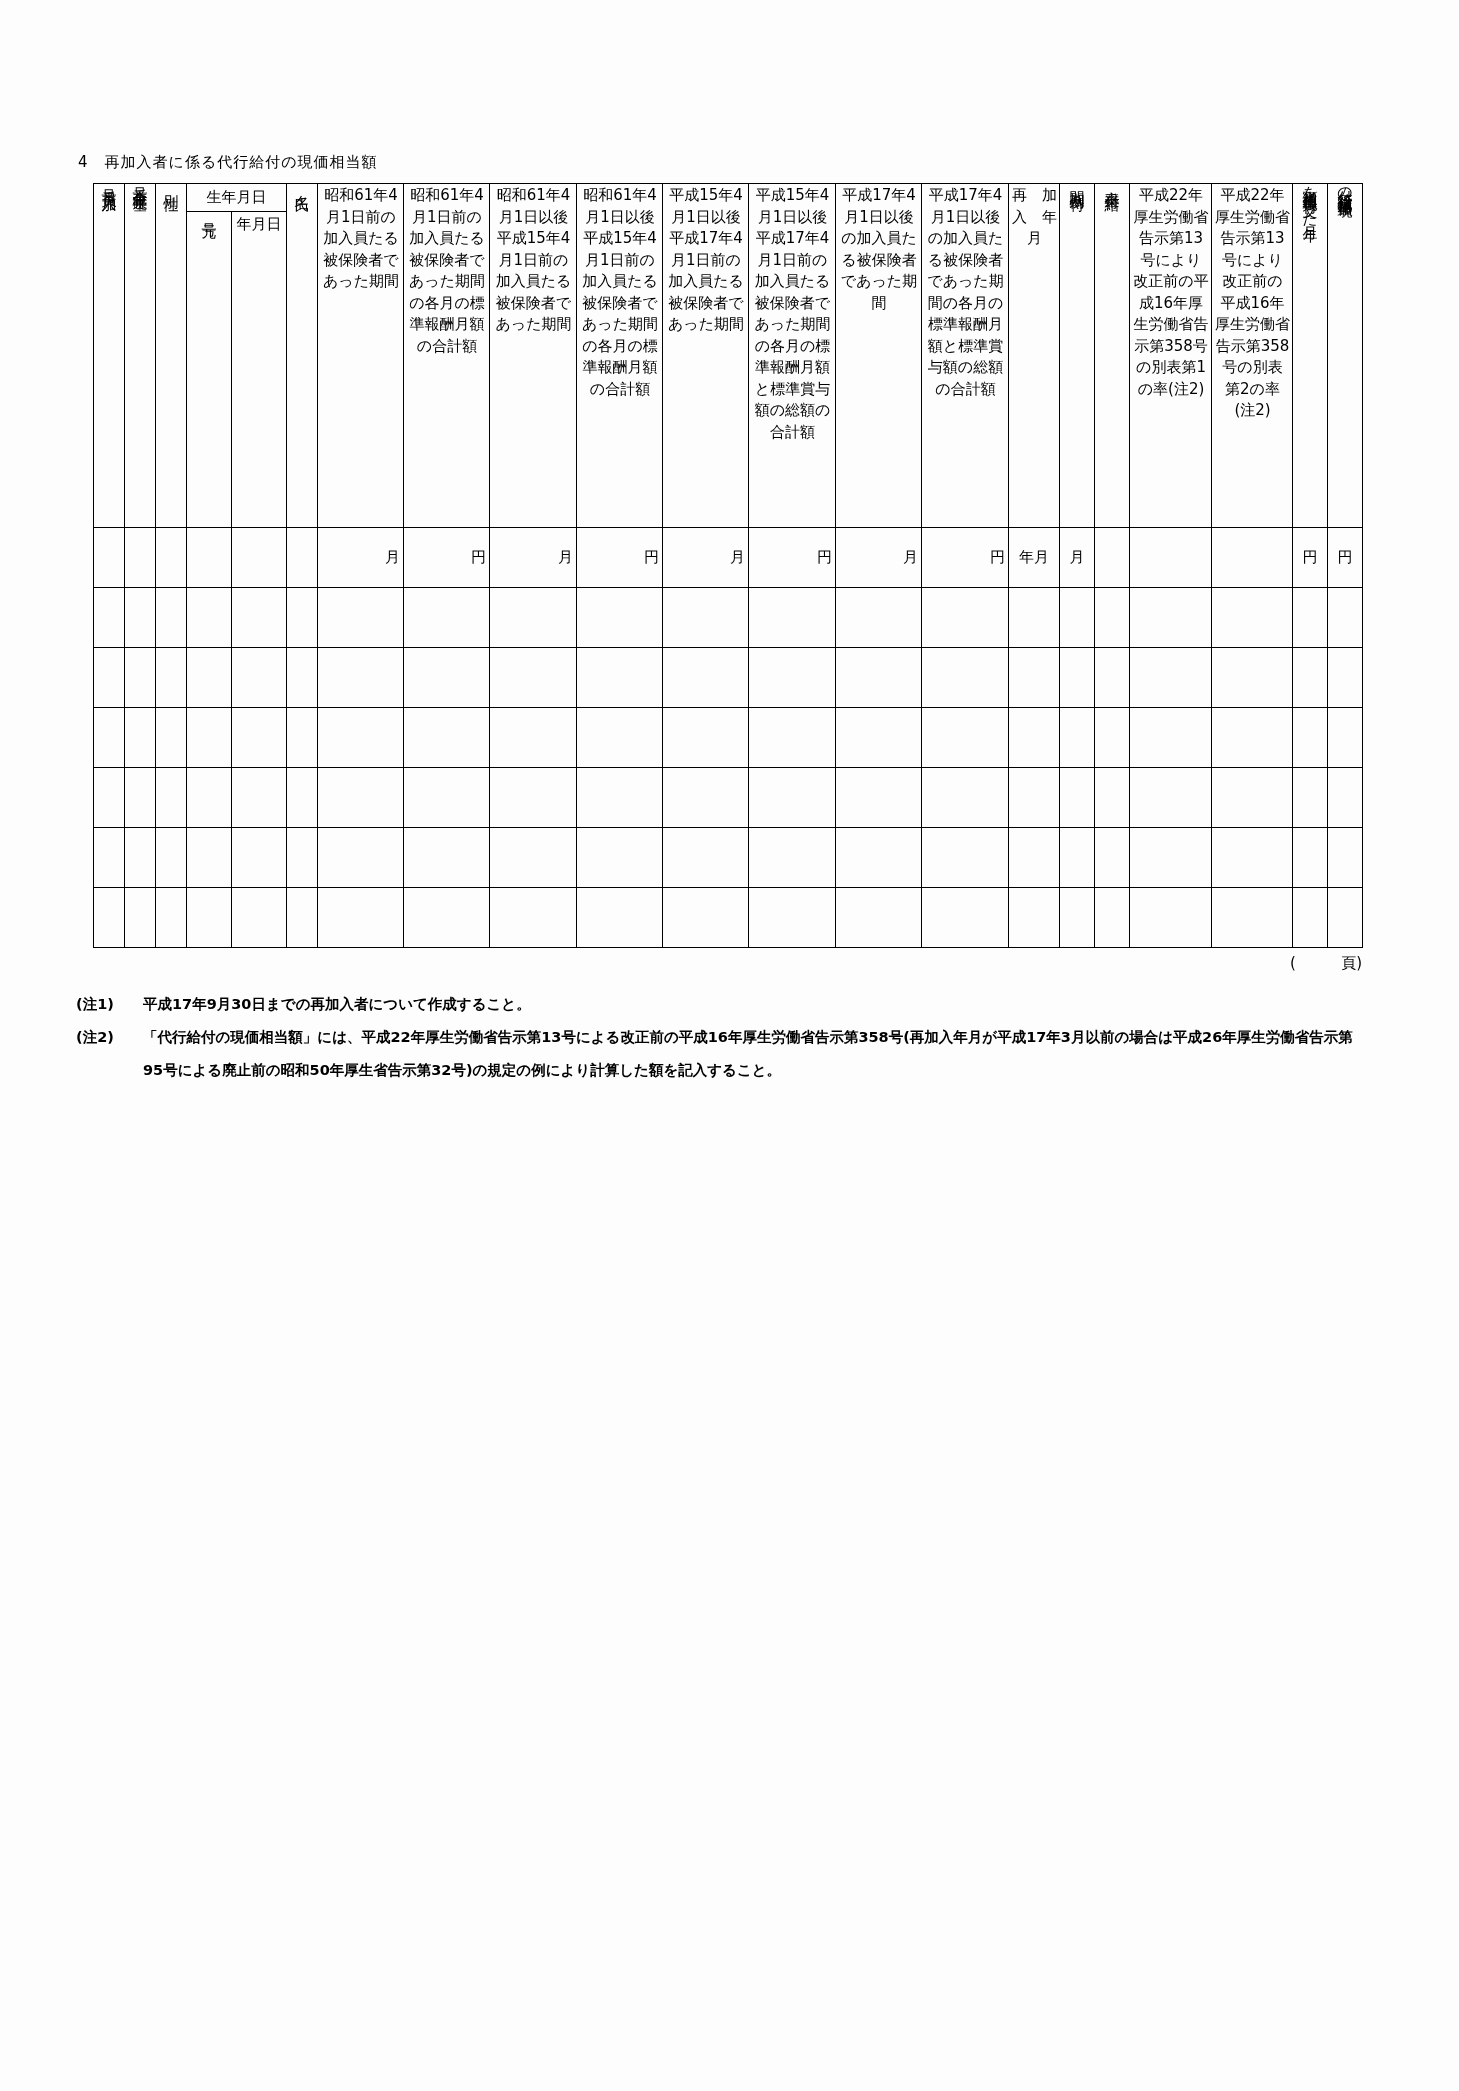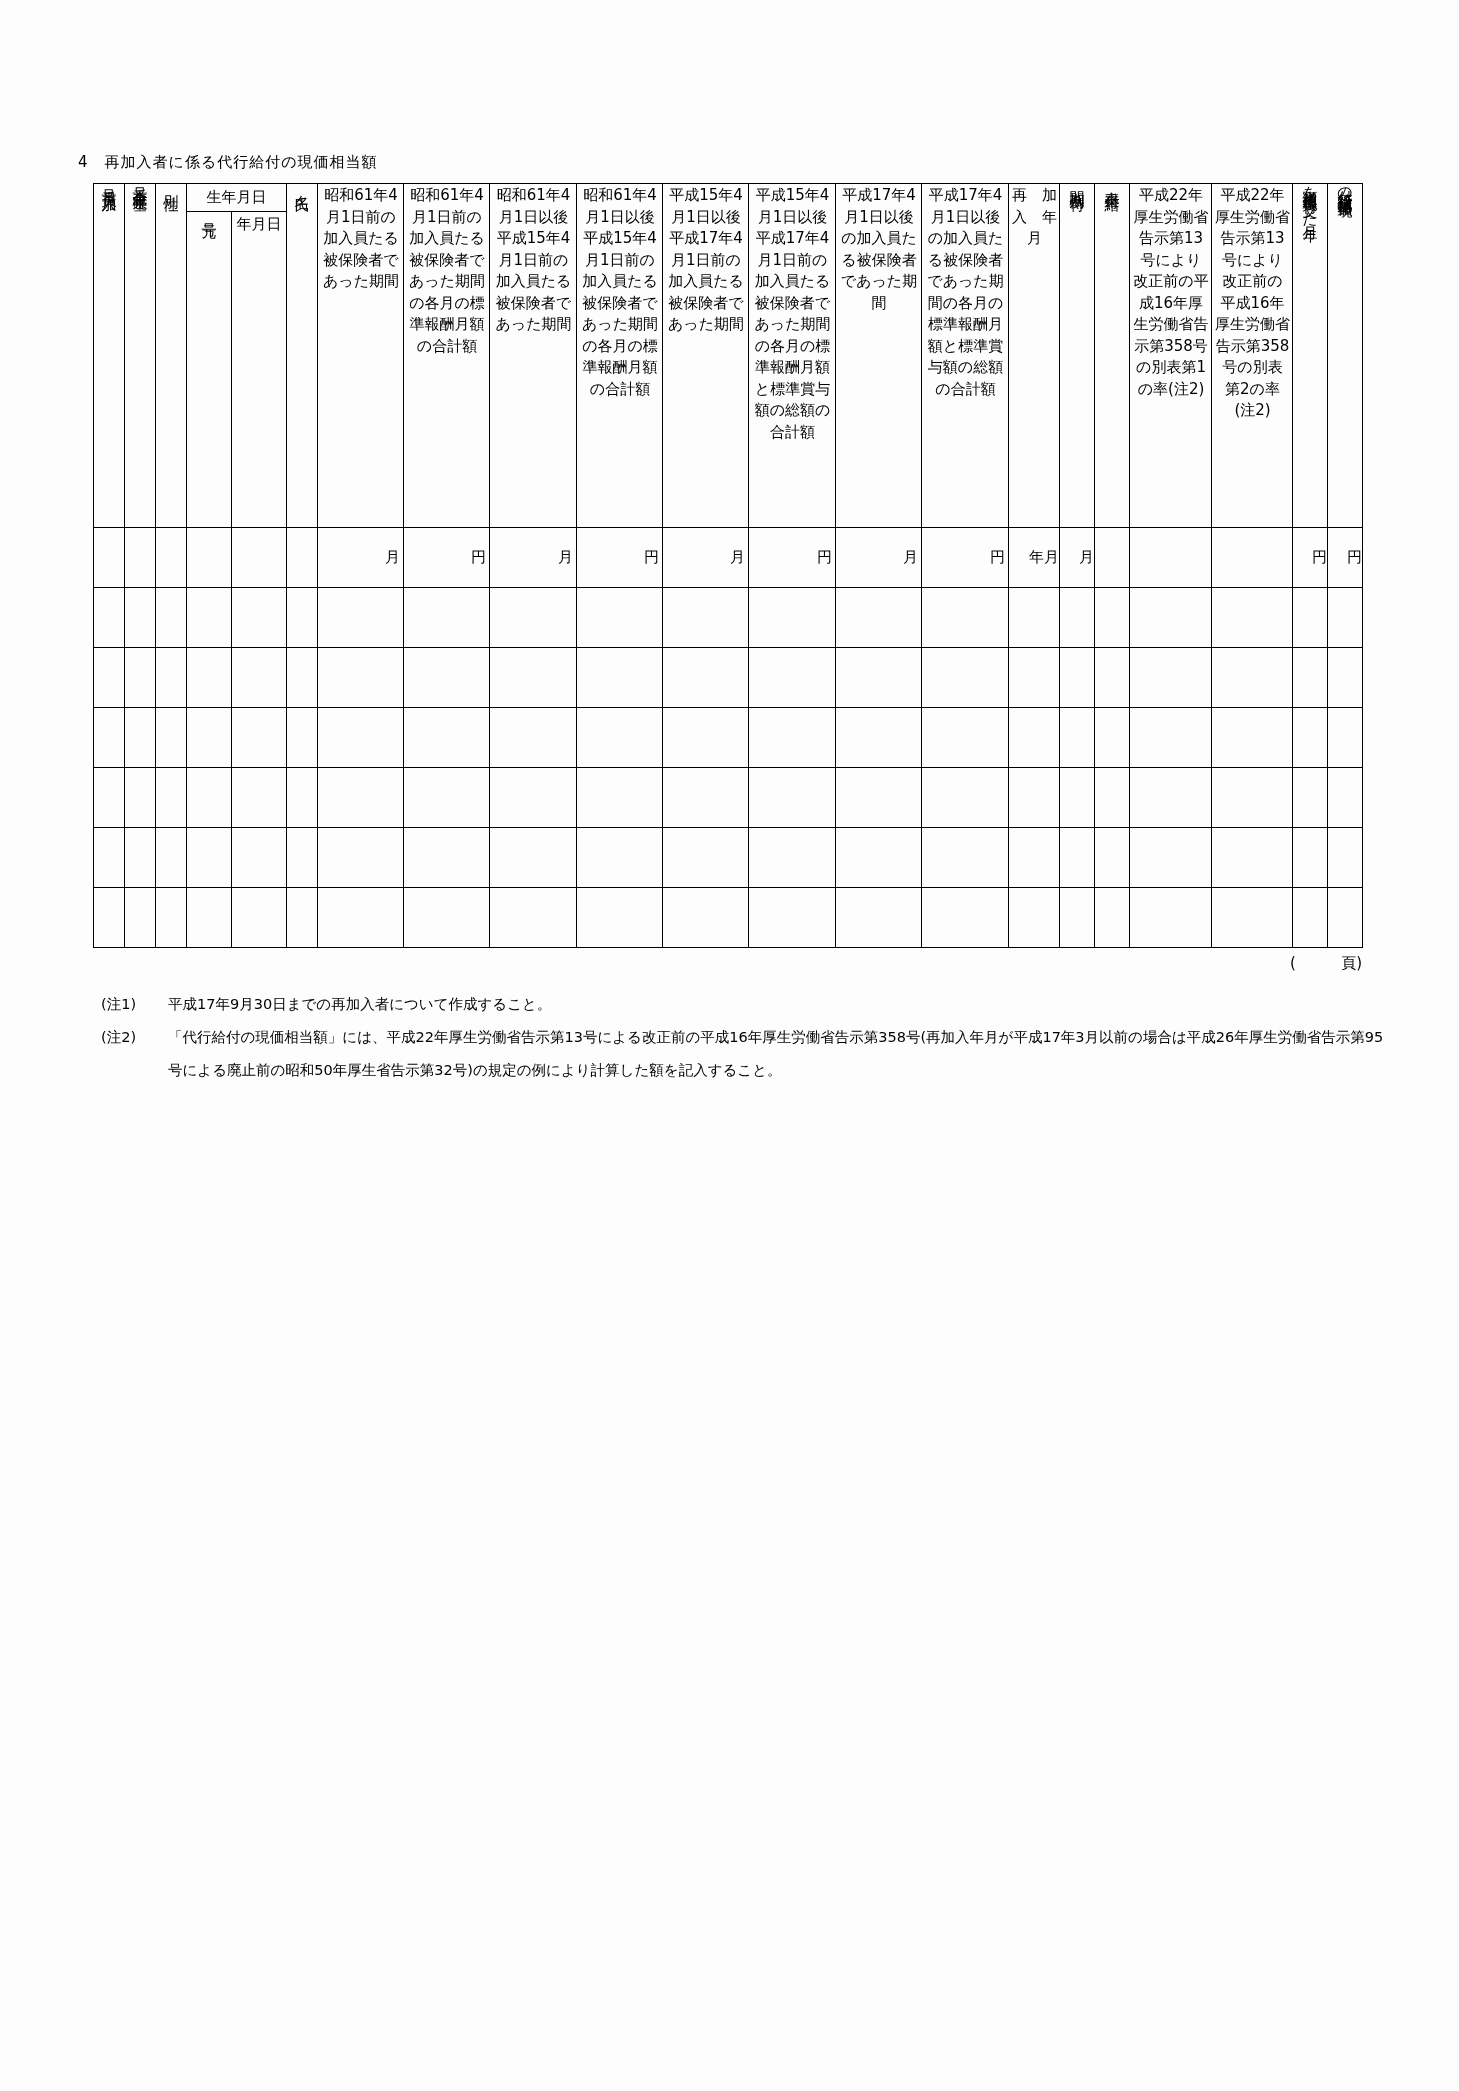"年月" .unit-c { text-align: right -> center }
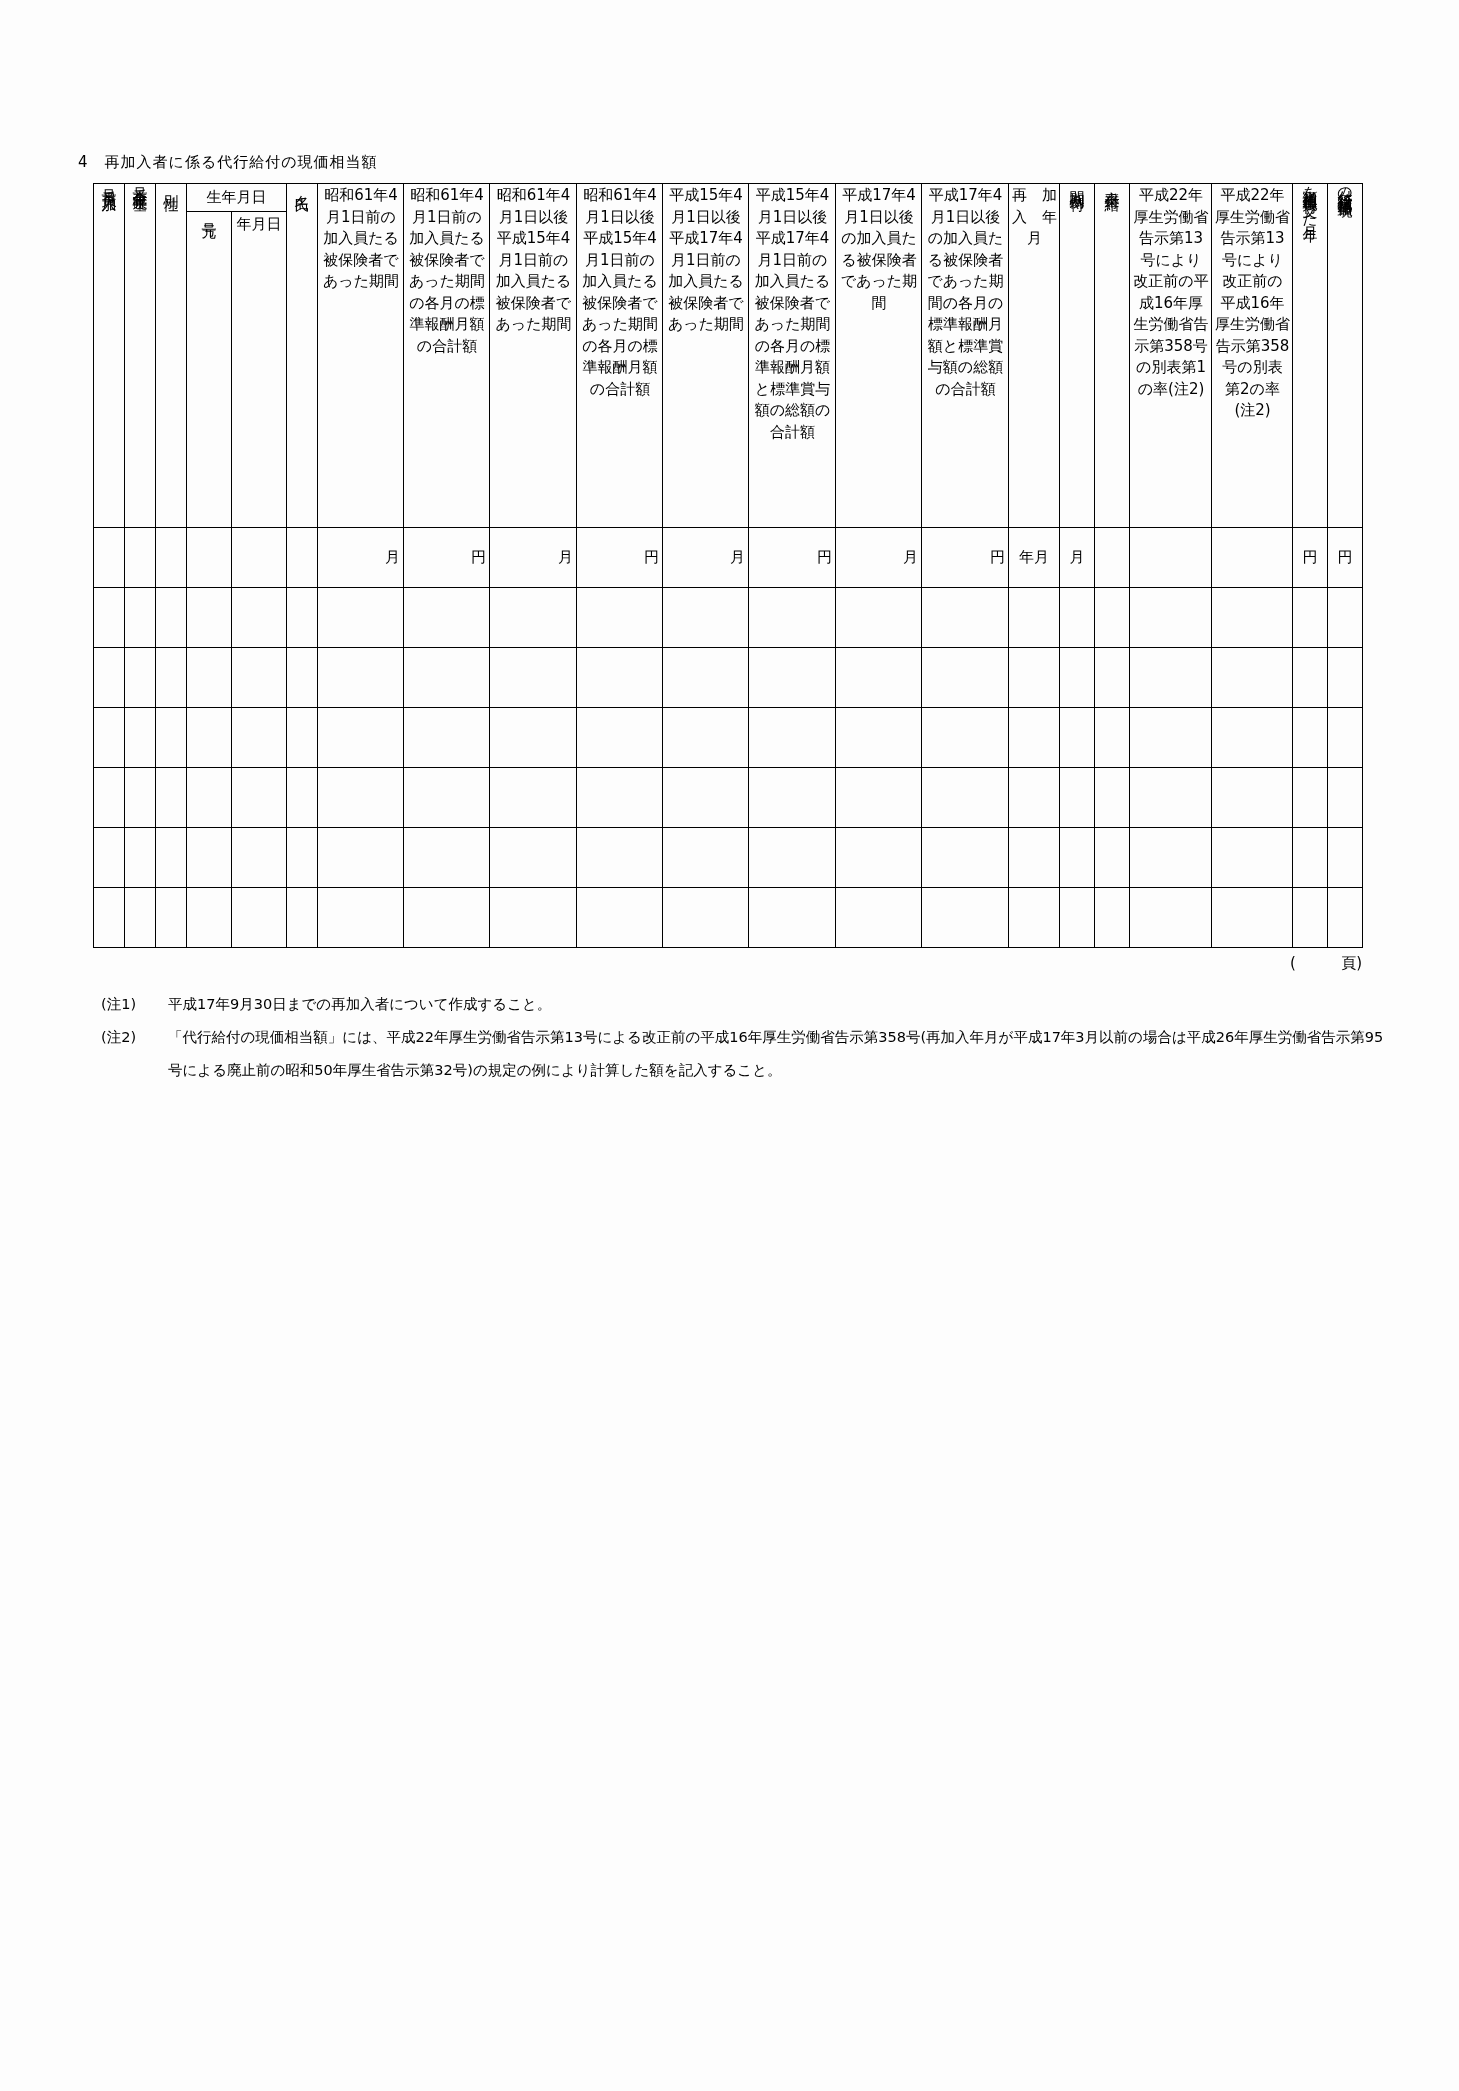"(注1)" .notes { font-weight: none -> bold; left: 101px -> 76px }
